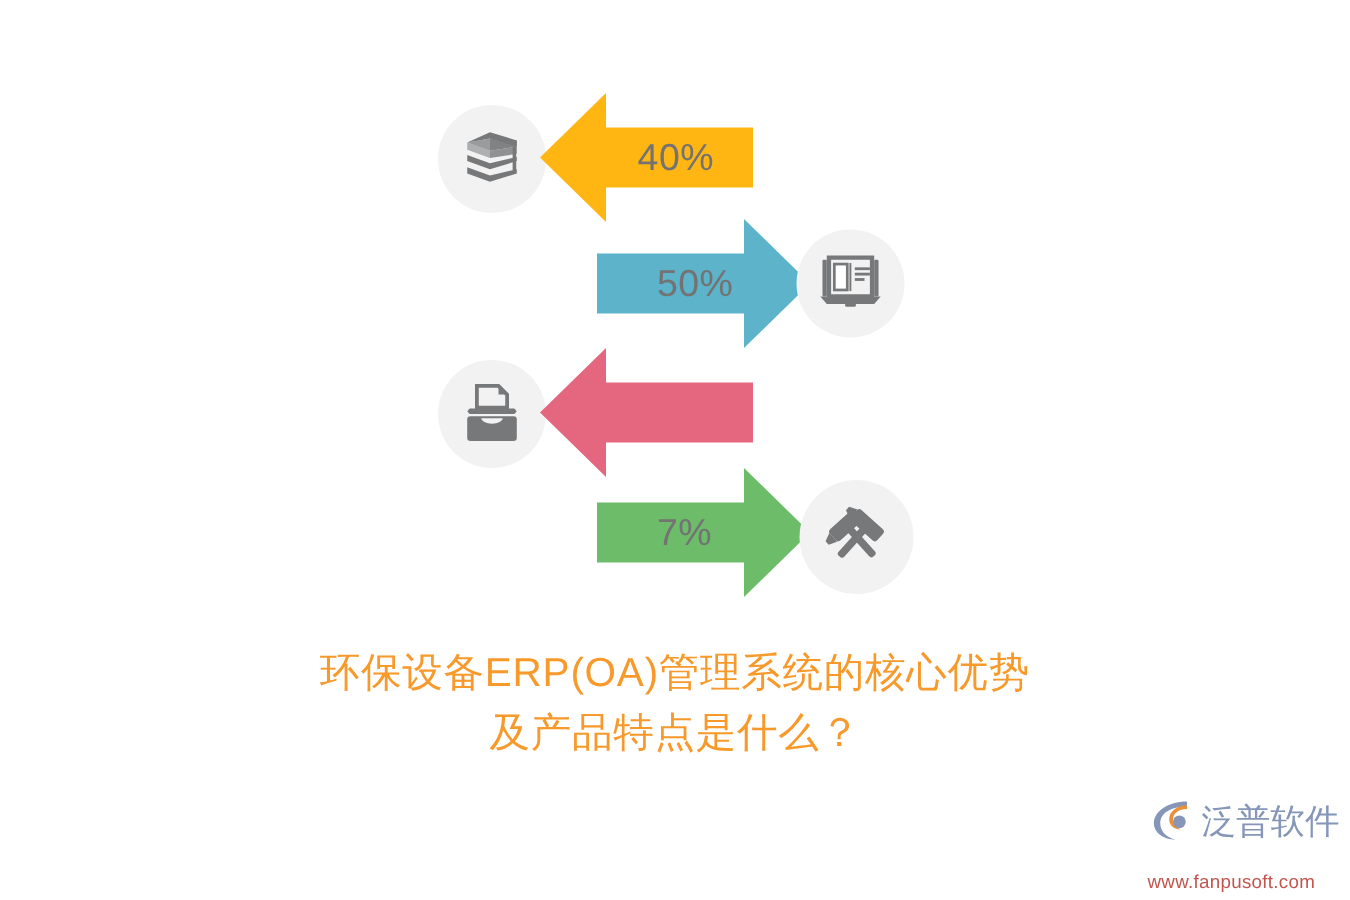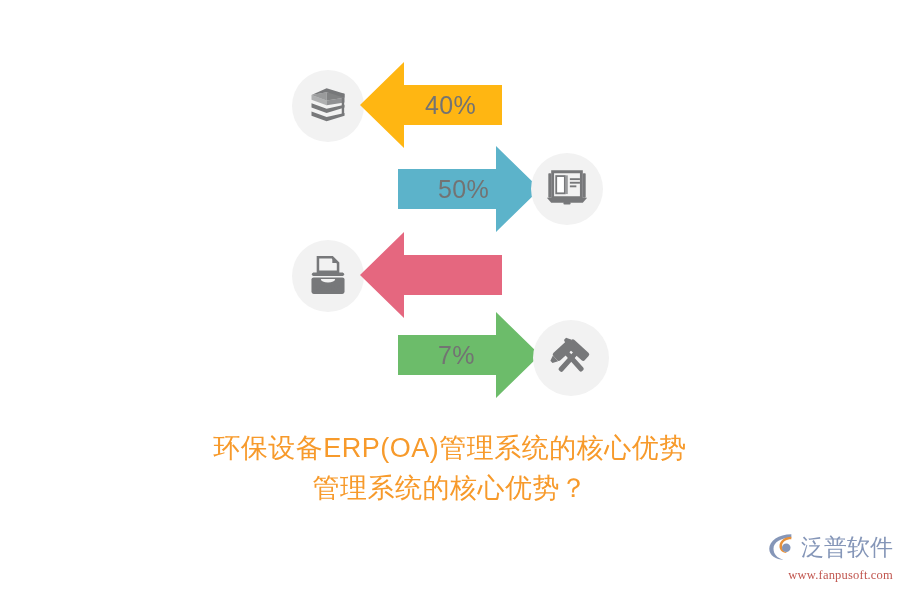"管理系统的核心优势？" span.line { text: 管理系统的核心优势 -> 及产品特点是什么 }
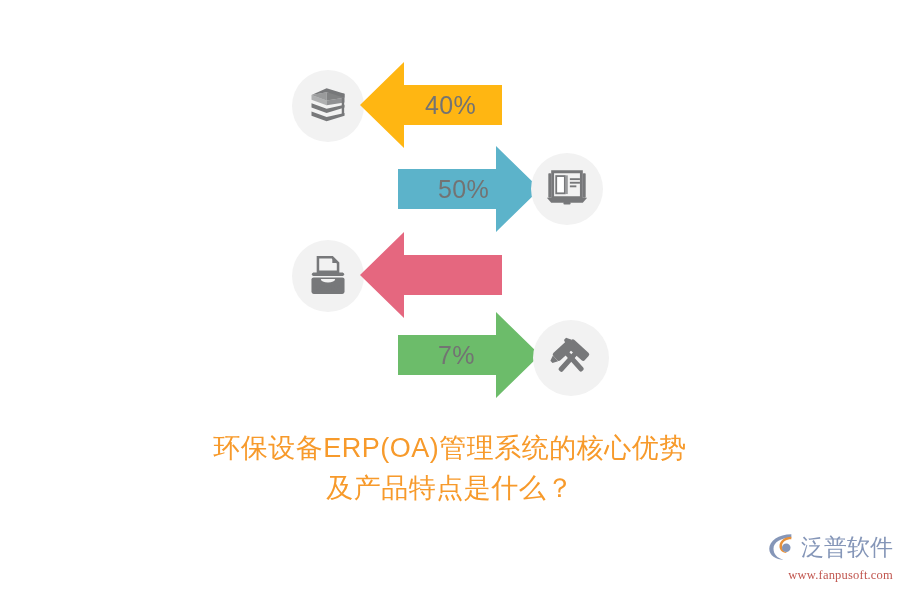"www.fanpusoft.com" #logo-url { font-family: Liberation Serif, serif -> Liberation Sans, sans-serif; margin-top: 3px -> 16px; text-align: right -> left }
